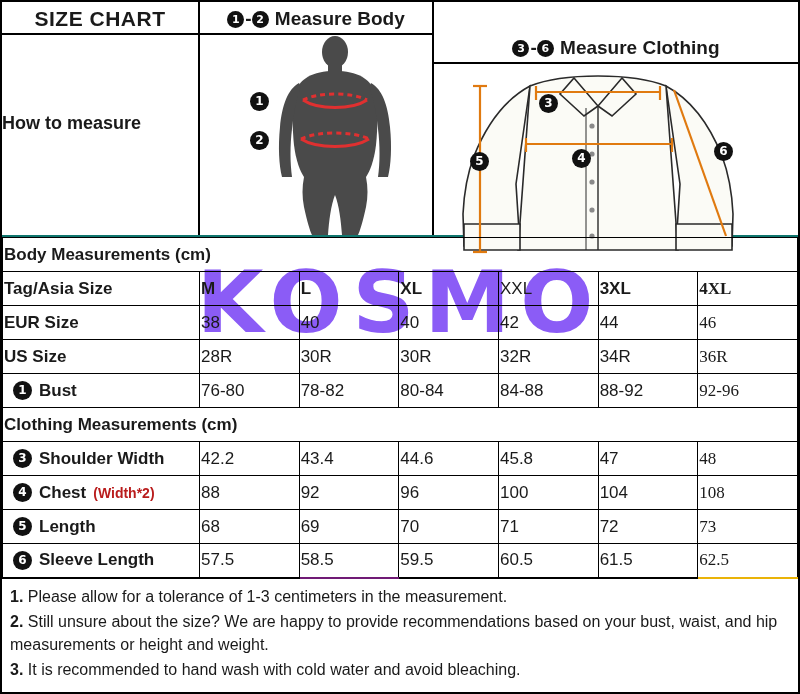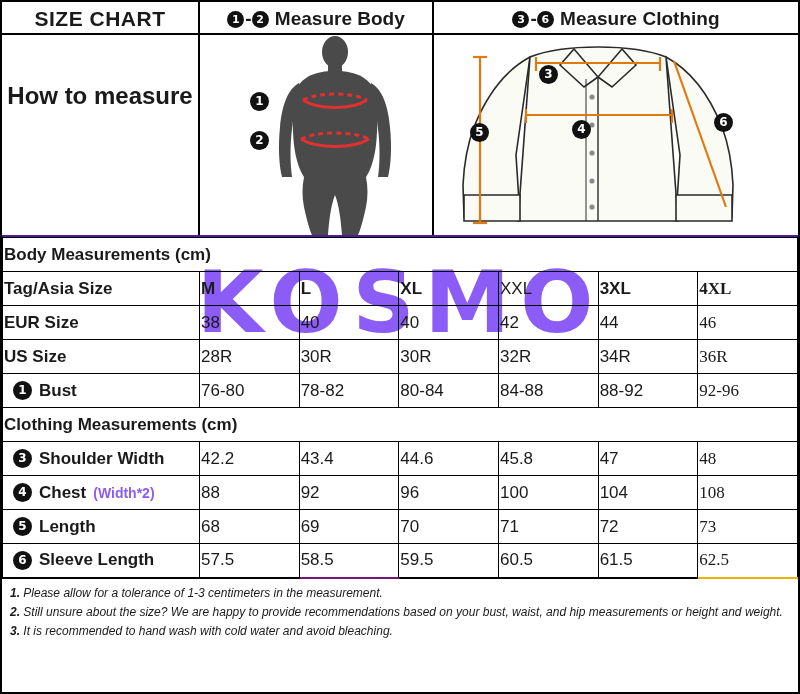"SIZE CHART" .top { border-bottom: 2px solid #4c1d95 -> 2px solid #0f766e }
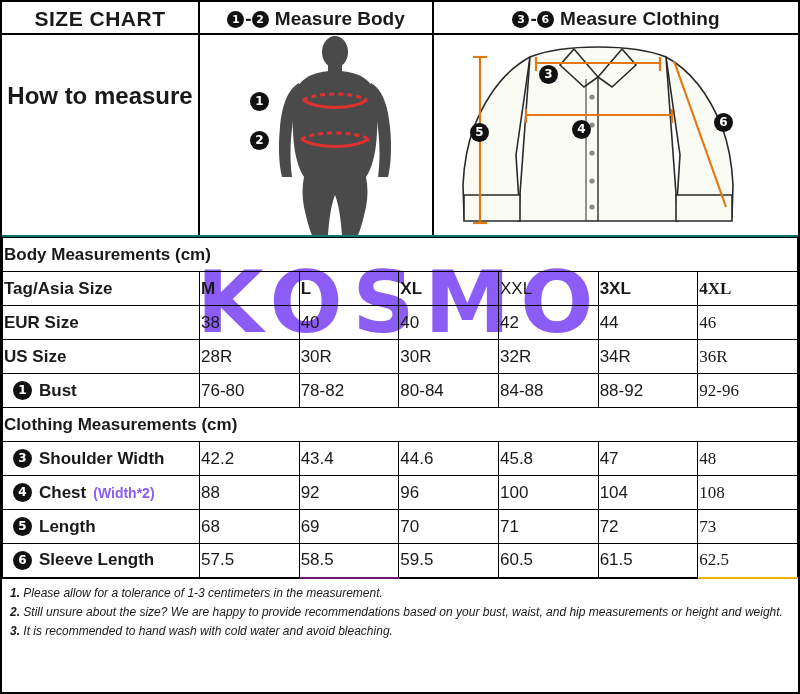"3 - 6 Measure Clothing" .col-cloth { margin-top: none -> 29px }
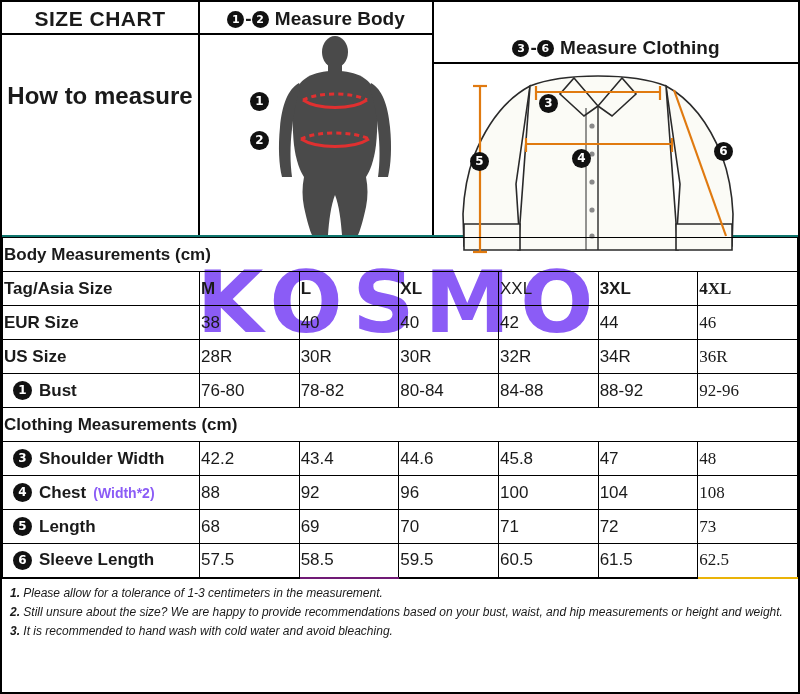"How to measure" .how-label { font-size: 24px -> 18px; margin-top: 47px -> 78px; text-align: center -> none }
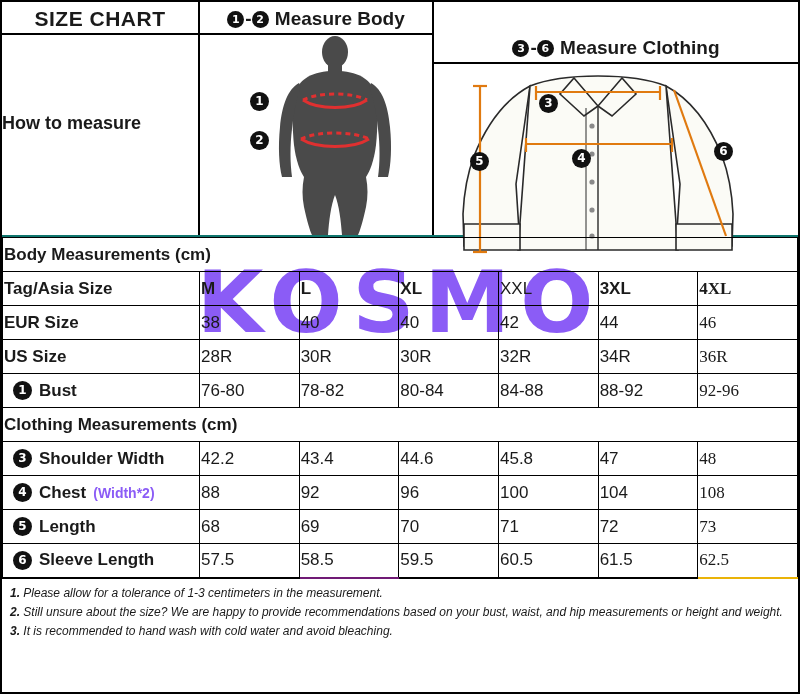"(Width*2)" .sub { color: #8b5cf6 -> #b91c1c }
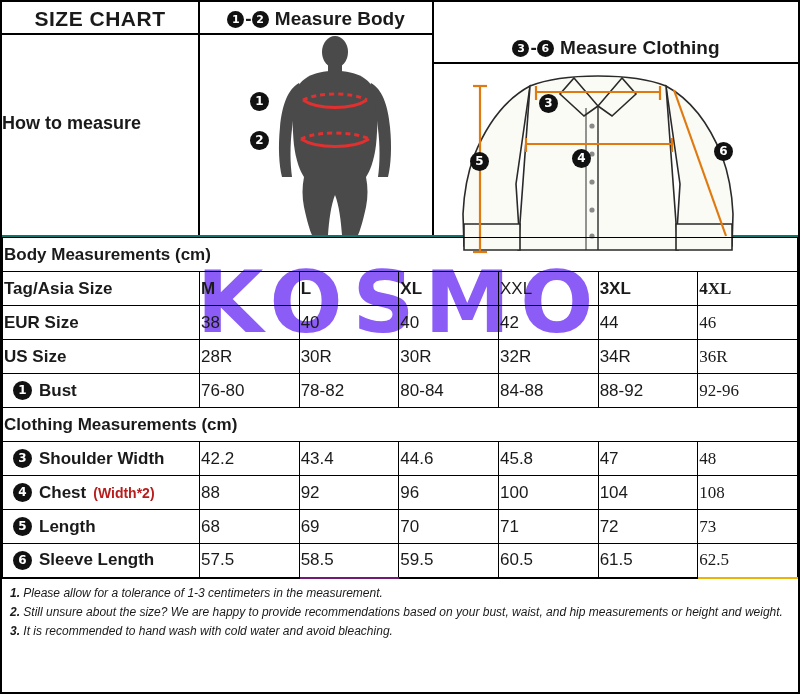"1. Please allow for a" .notes { font-size: 12px -> 16px; font-style: italic -> none }
